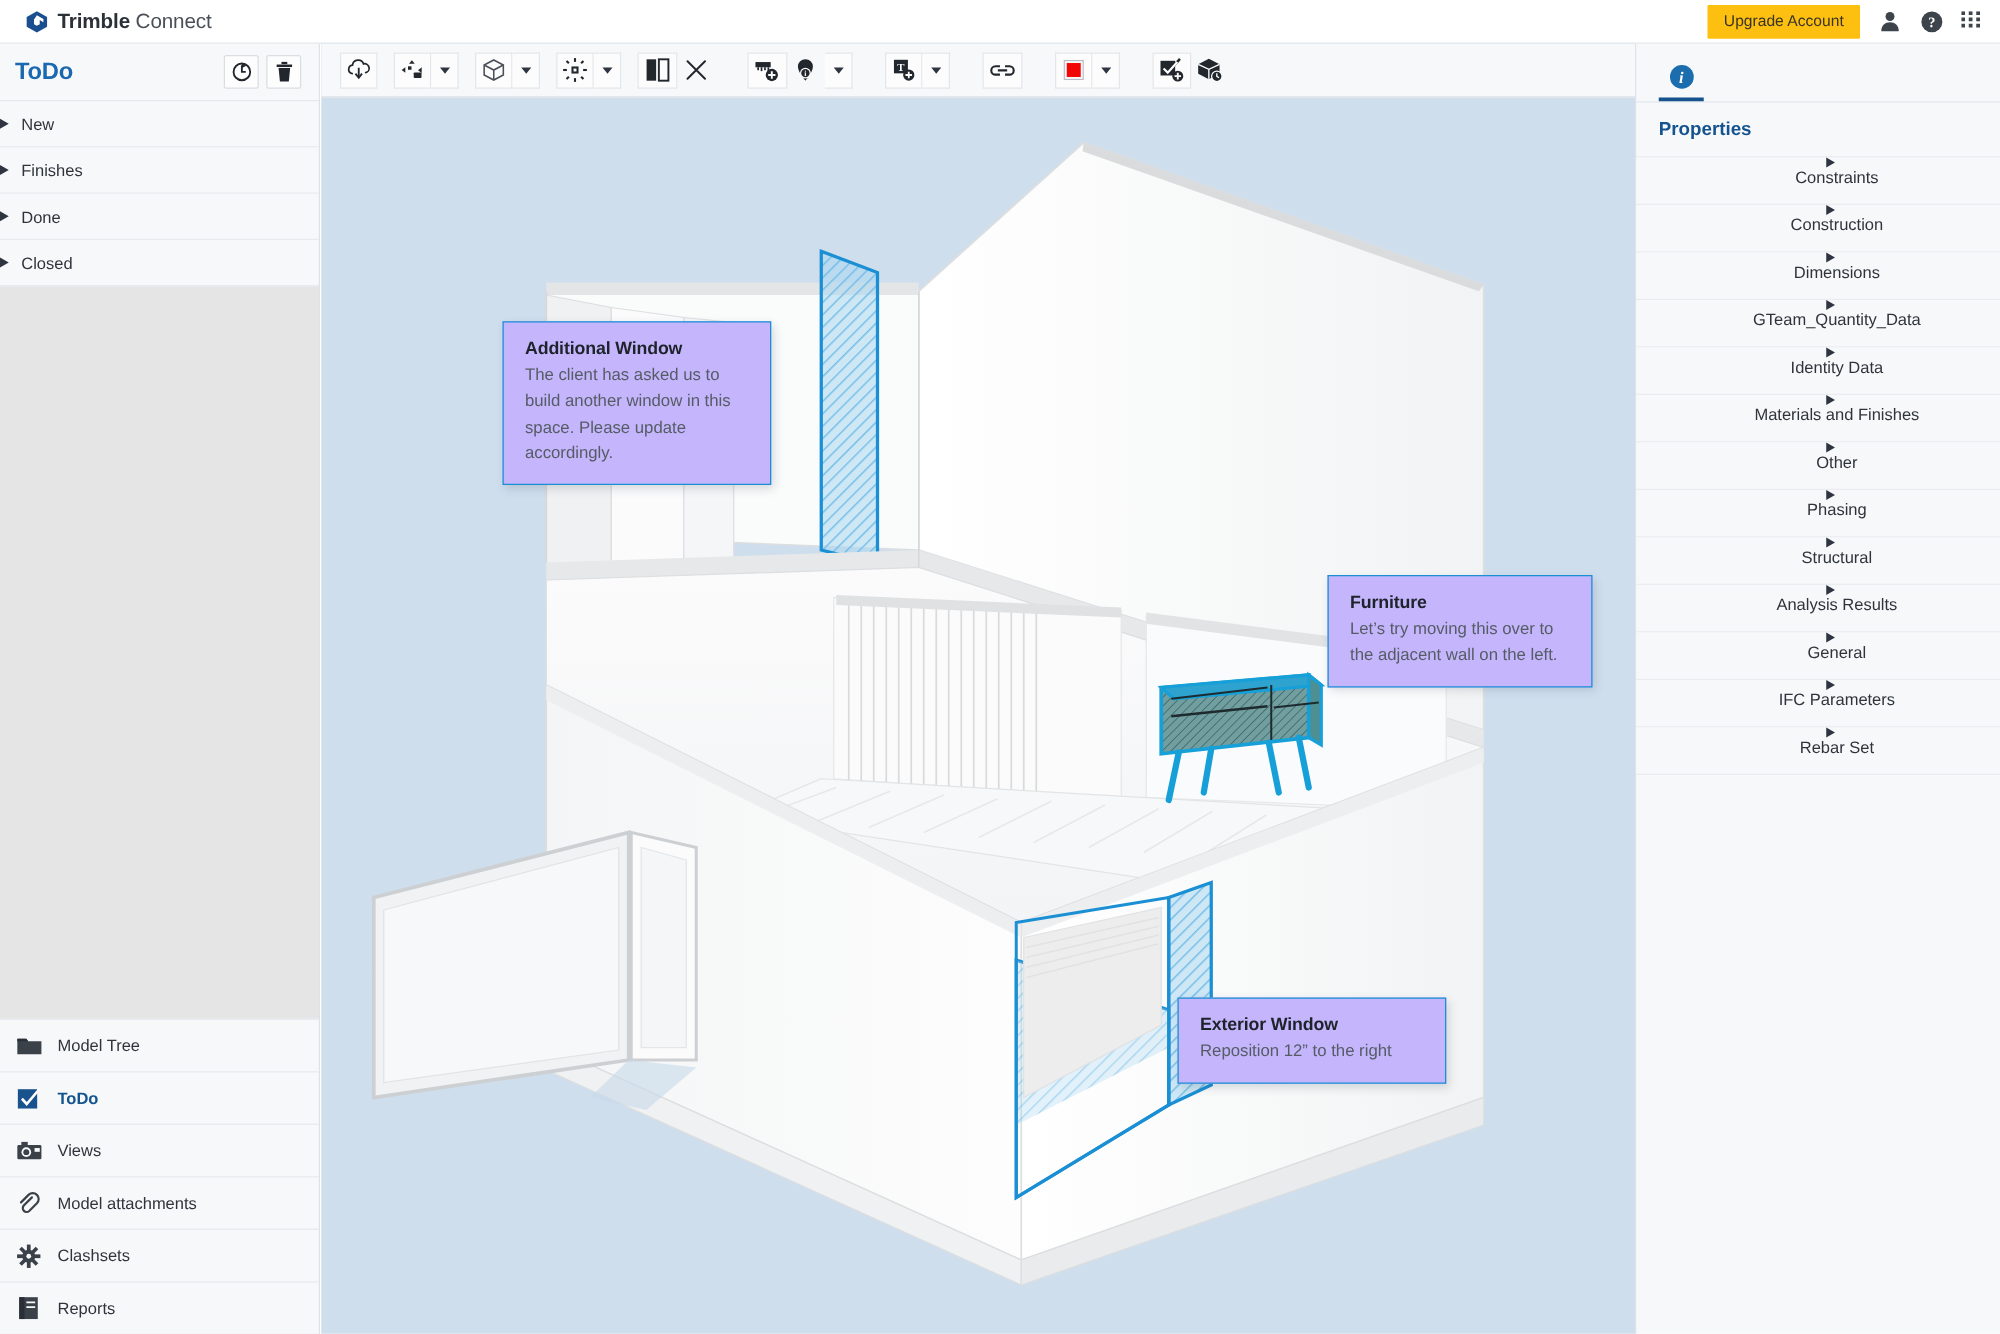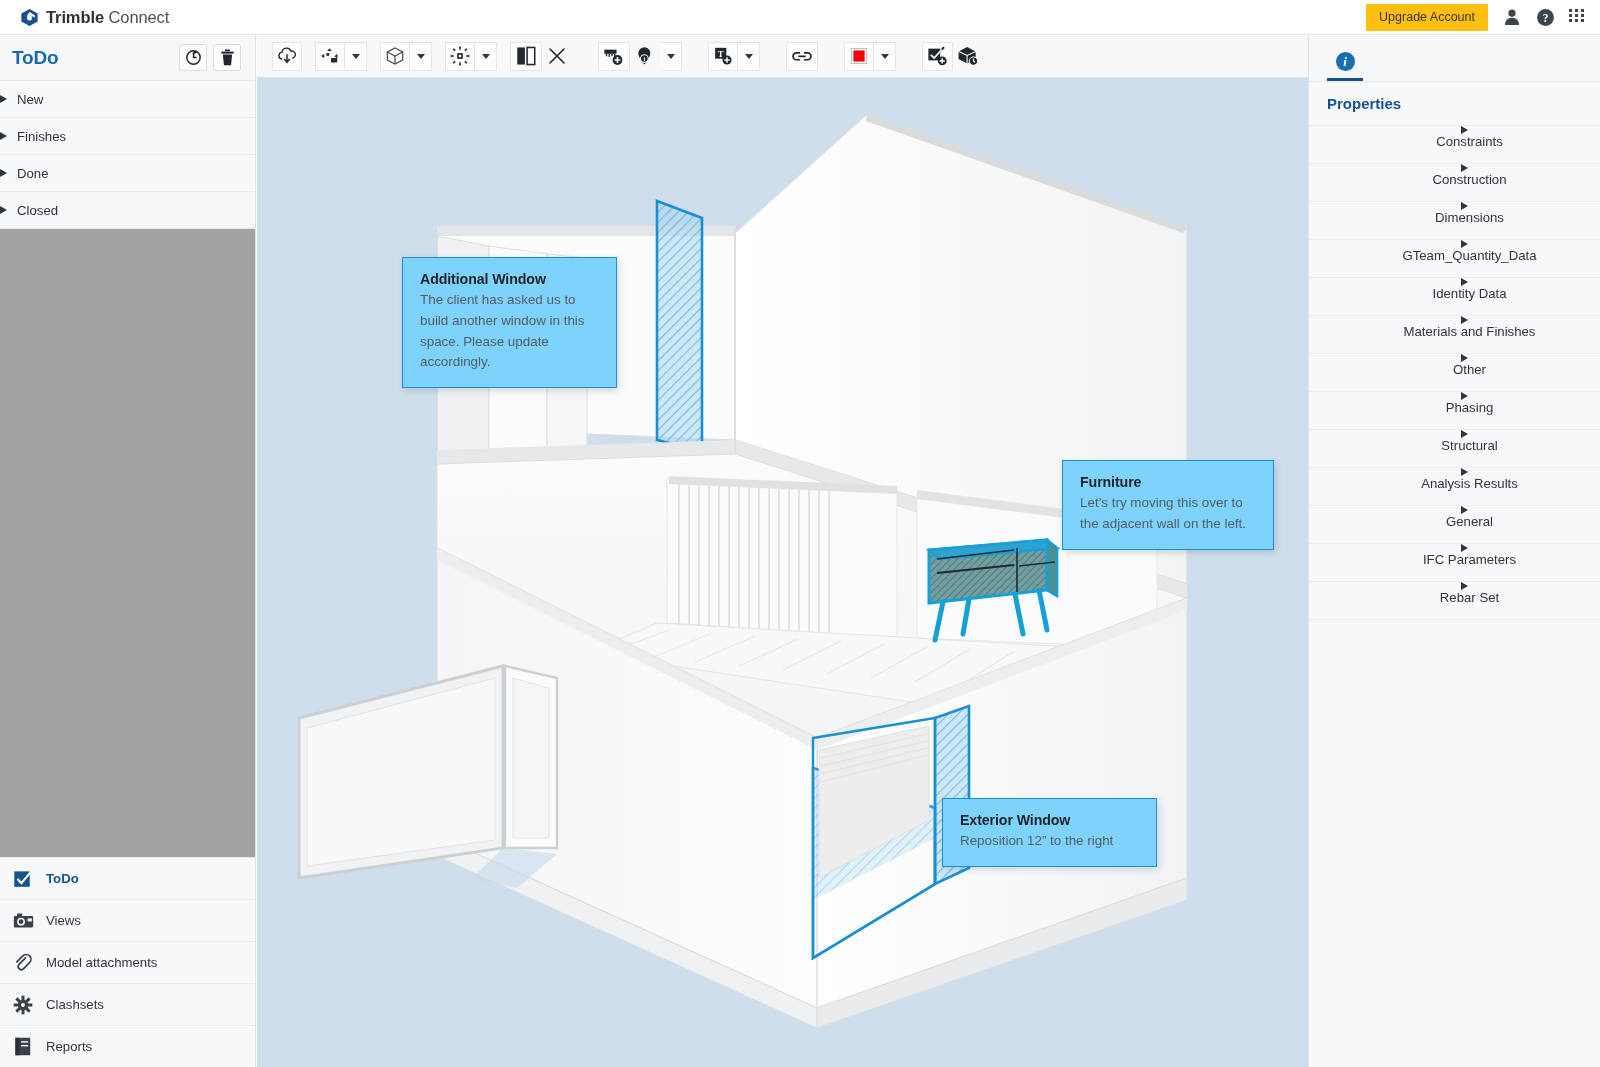"ToDo" #sidebar { background: #a3a3a3 -> #e5e5e5 }
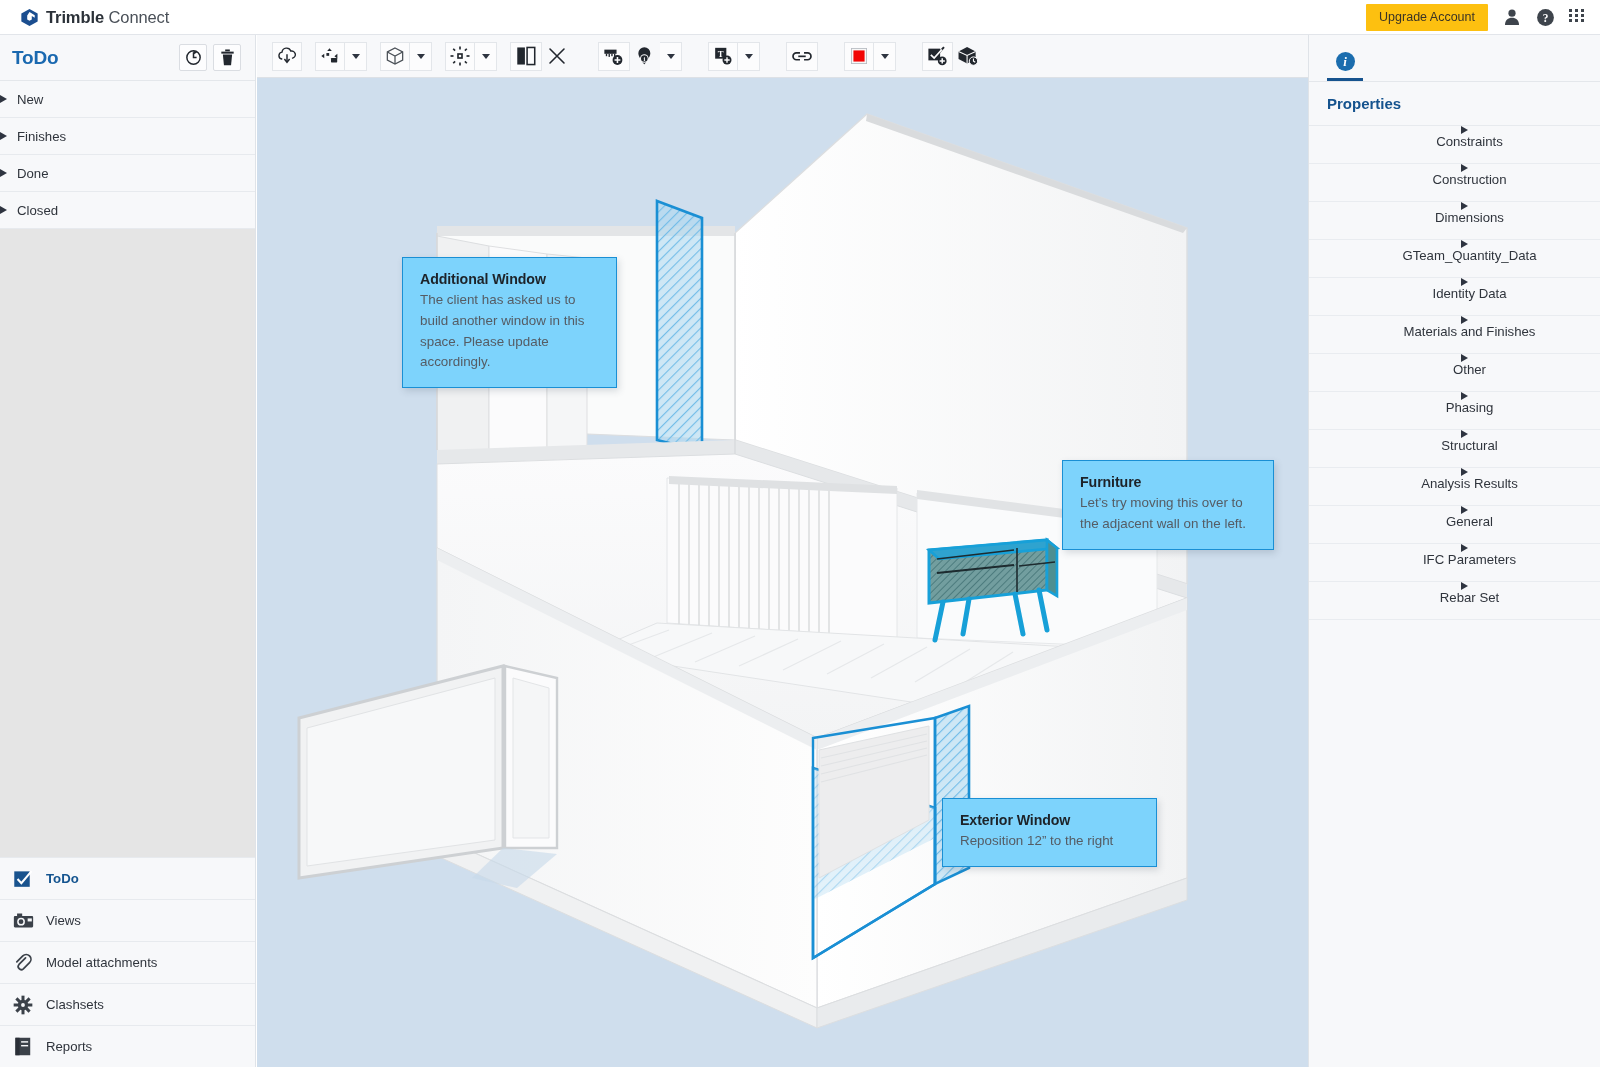"Additional Window" .callout { background: #7dd3fc -> #c4b5fd }
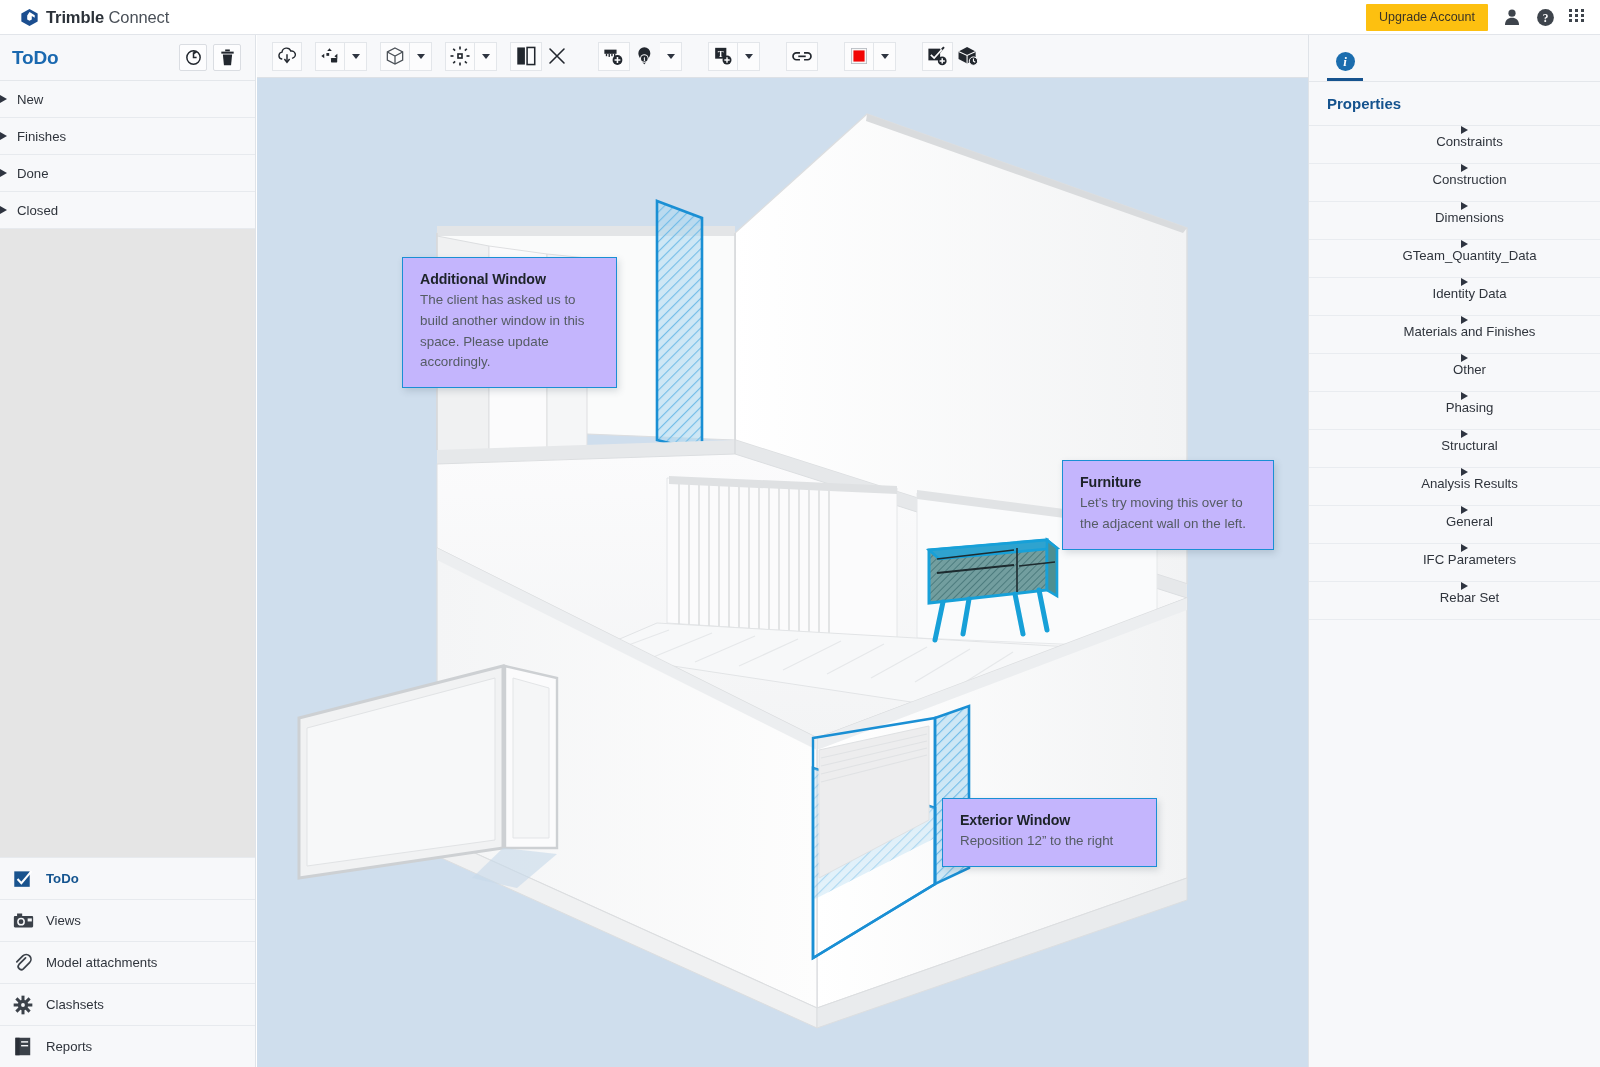"Model Tree" div.nav-row { html: none -> <div> <span> <svg> <path></path> <path></path> </svg> </span> <span>Model Tree</span> </div> }
